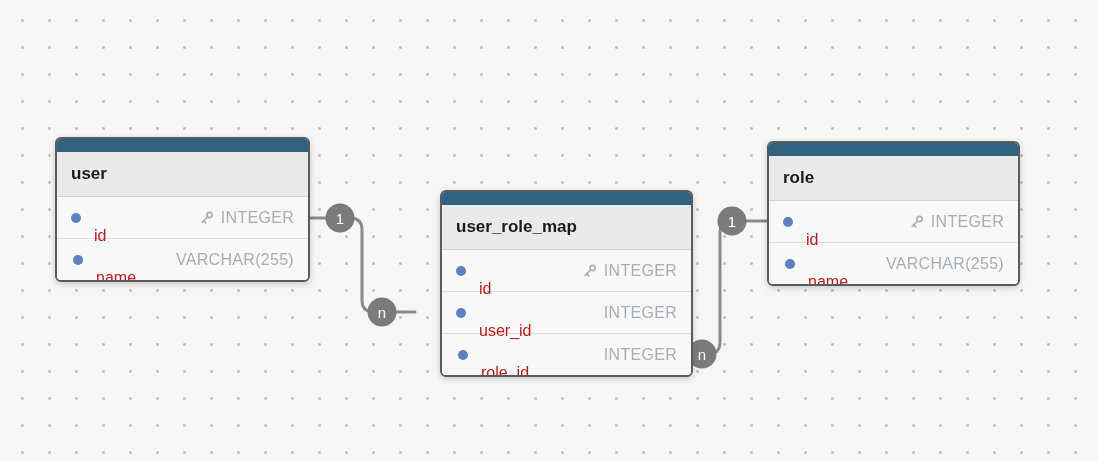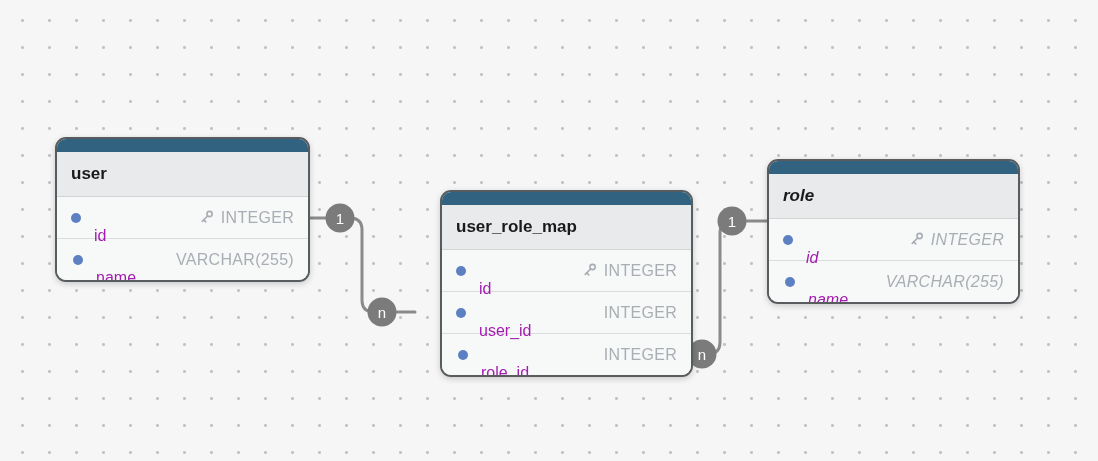"user" .db-table { border-radius: 11px -> 6px }
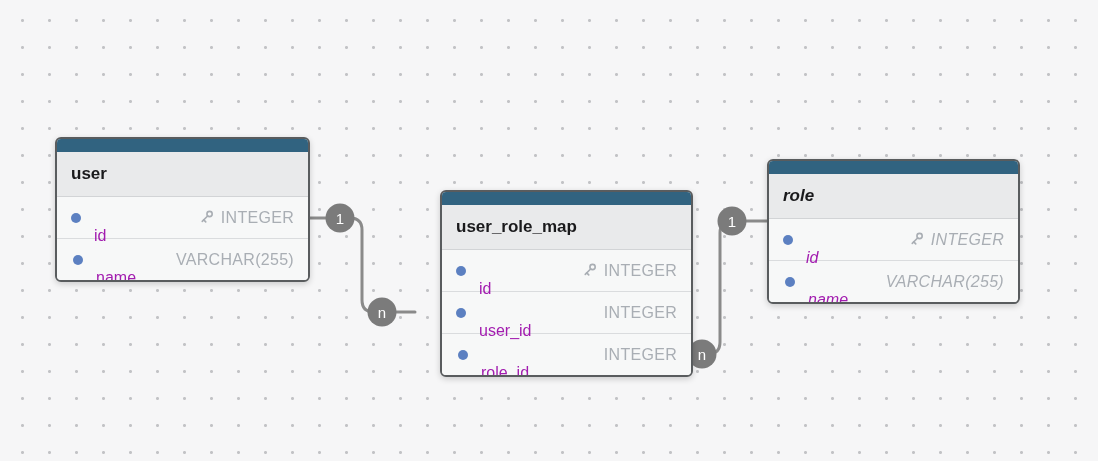"role" div.db-table { font-style: italic -> none; top: 159px -> 141px }
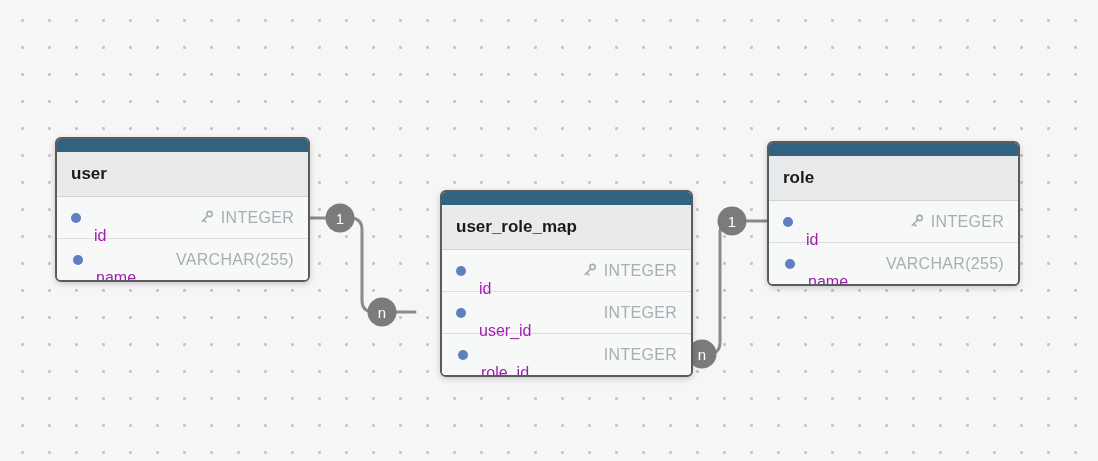"INTEGER" .field-type { align-items: flex-start -> flex-end }
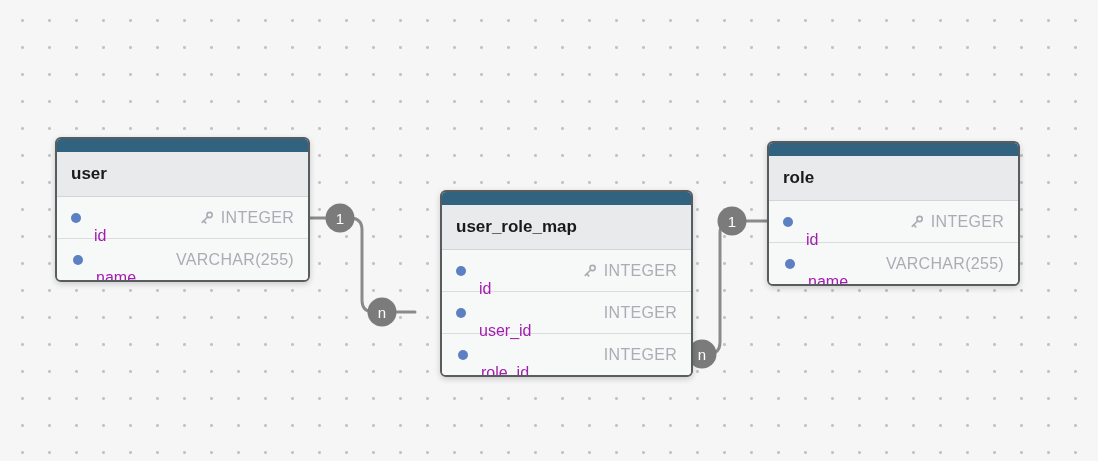"id" .field-name { color: #a21caf -> #b91c1c }
